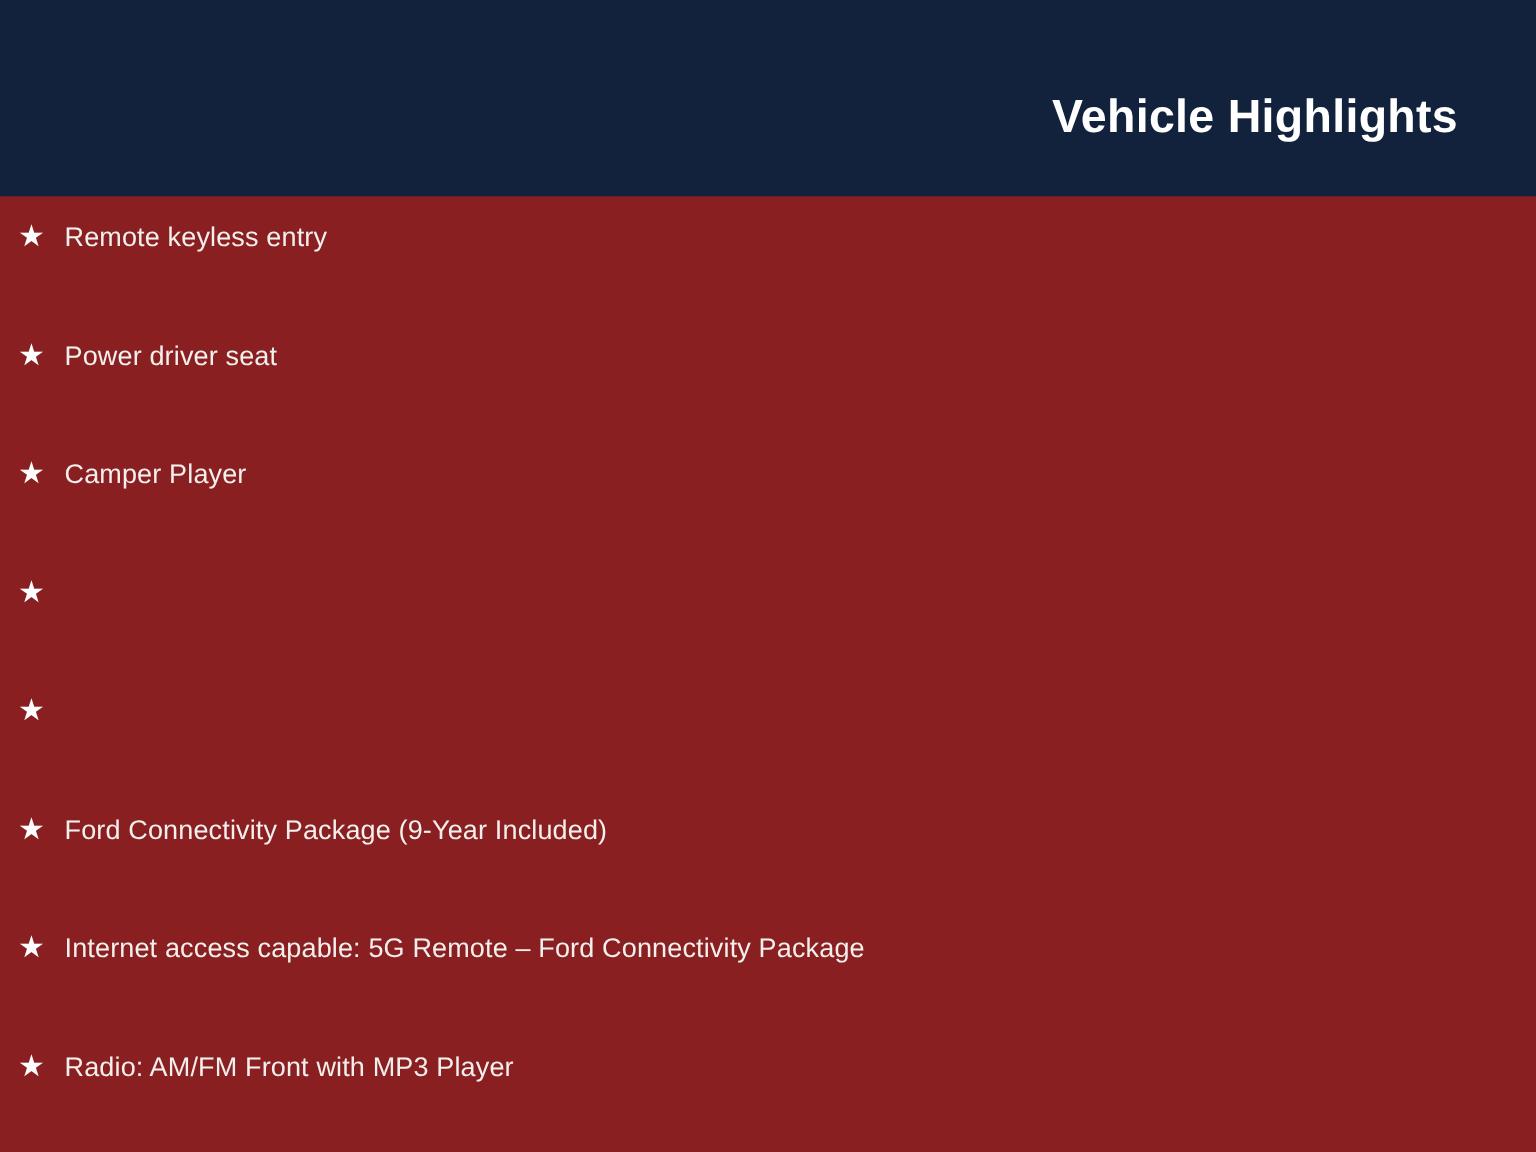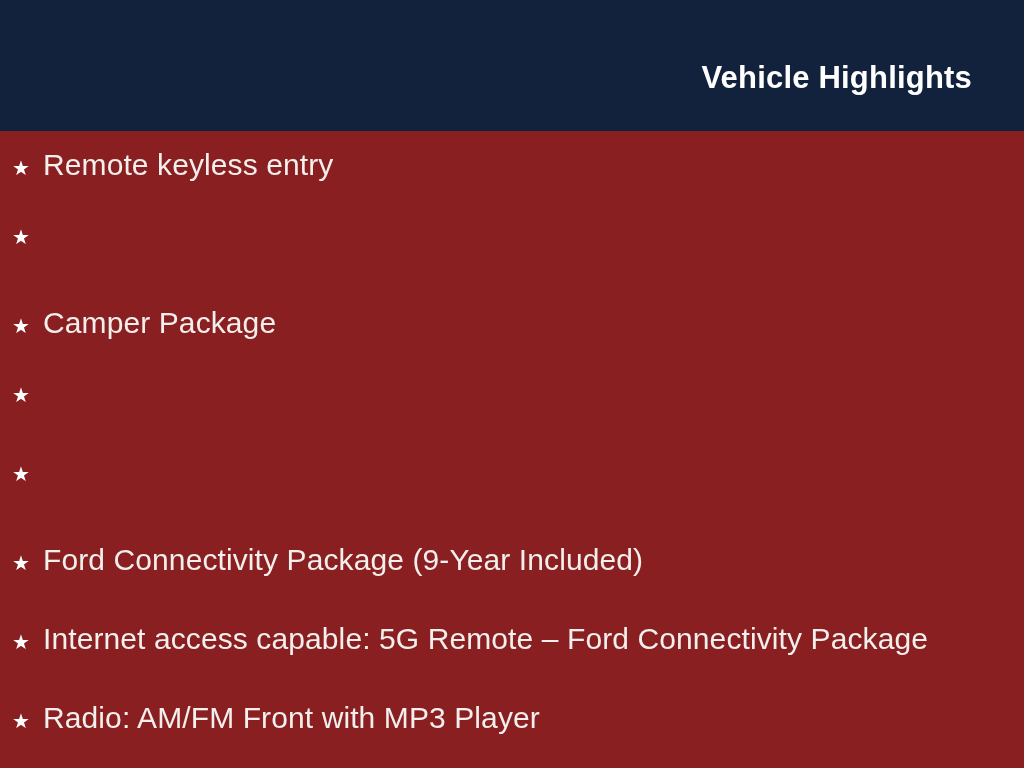"Remote keyless entry" .item-label { font-size: 30px -> 18px }
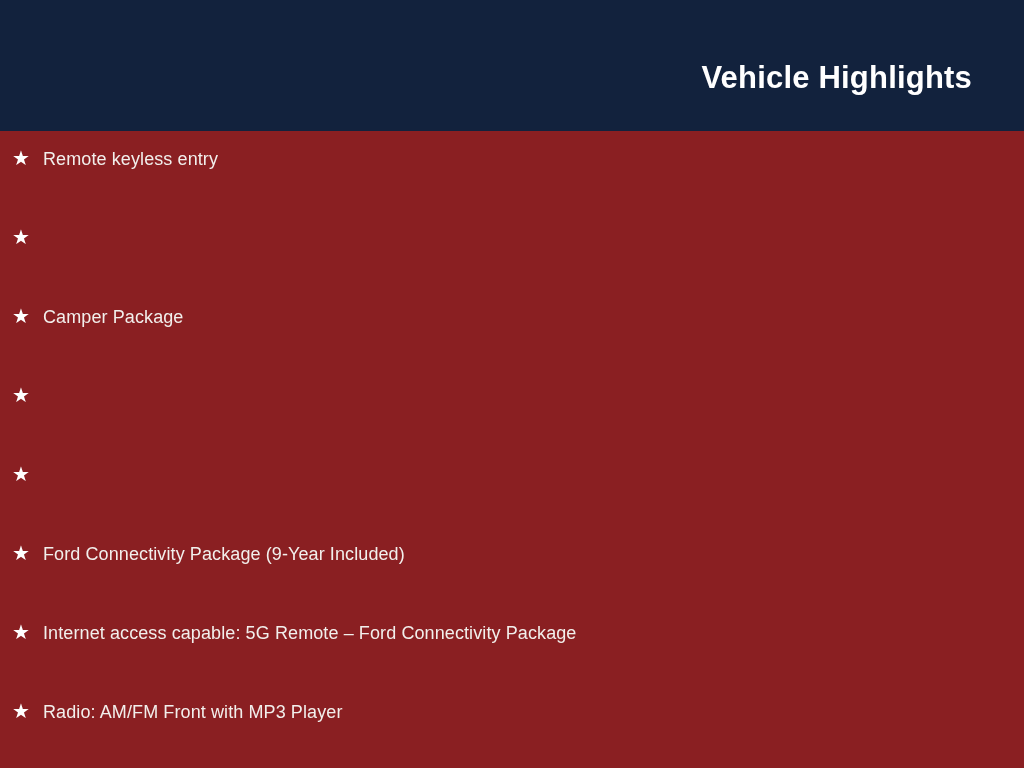"Power driver seat" span.item-label { html: none -> <span>Power driver seat</span> }
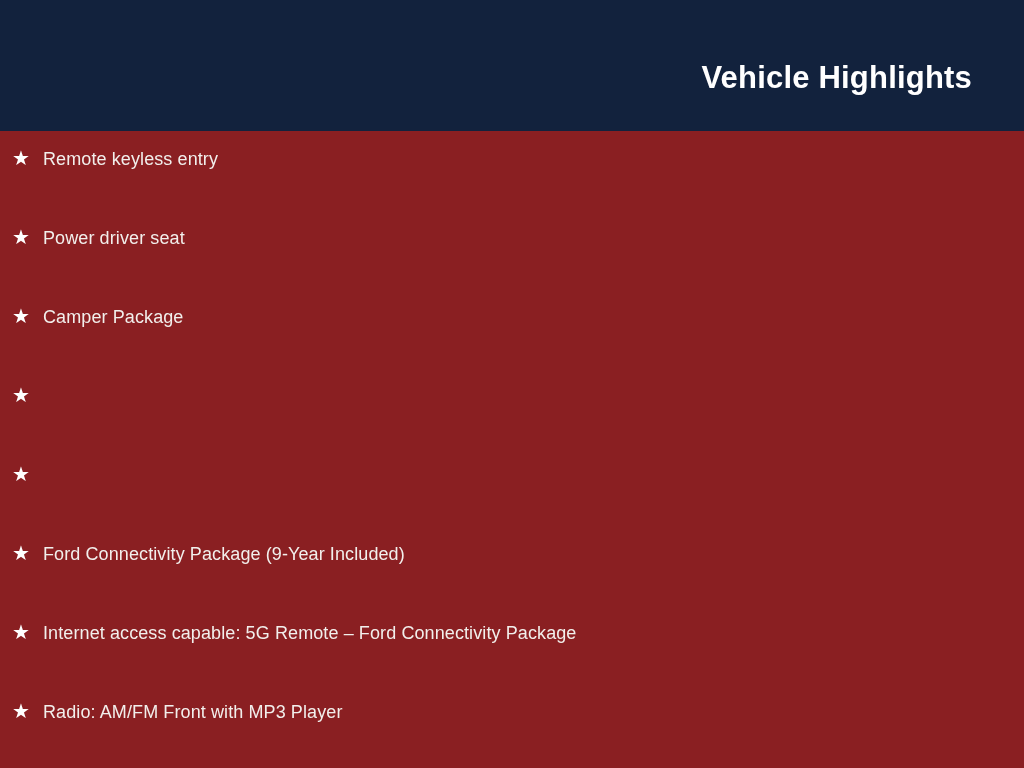"Camper Package" span.item-label { text: Package -> Player }
